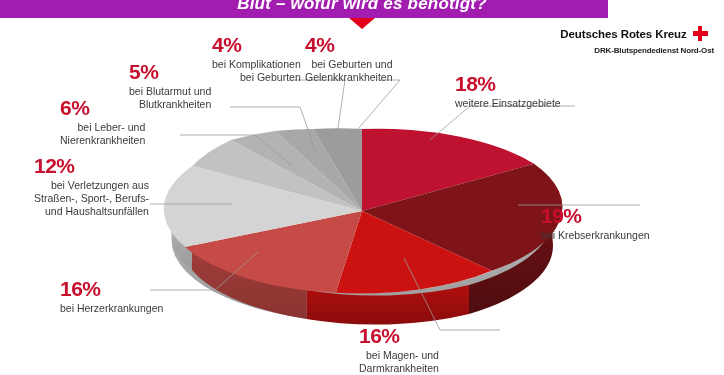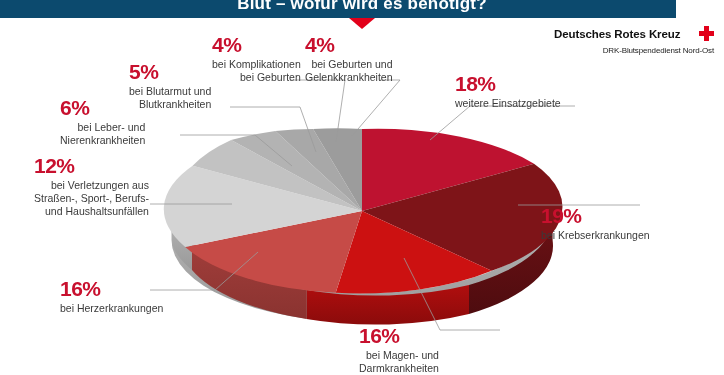"Blut – wofür wird es" #header-banner { background: #0c4a6e -> #a21caf; font-style: none -> italic; width: 676px -> 608px }
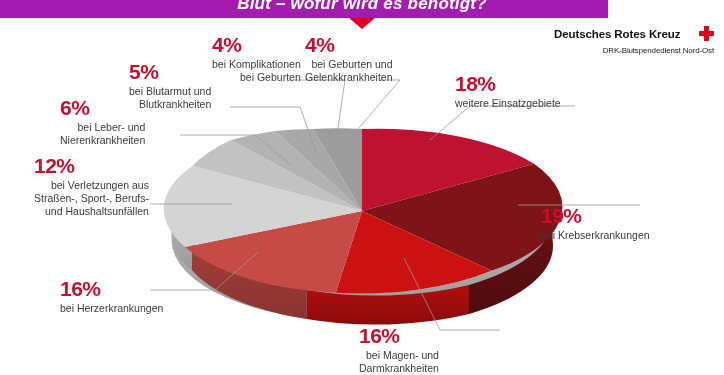"Deutsches Rotes Kreuz" #logo-title-row { justify-content: space-between -> center }
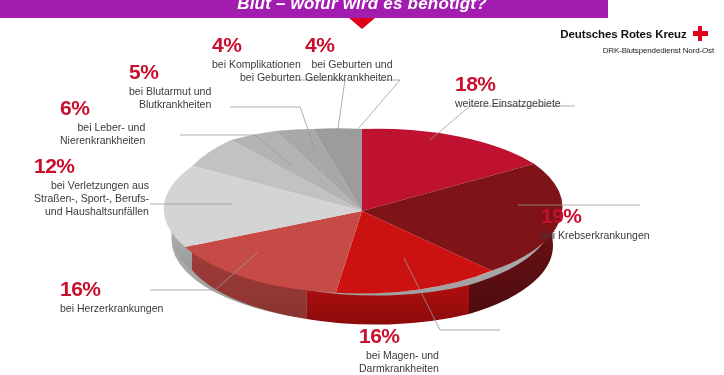"DRK-Blutspendedienst Nord-Ost" #logo-sub { font-weight: normal -> bold }
